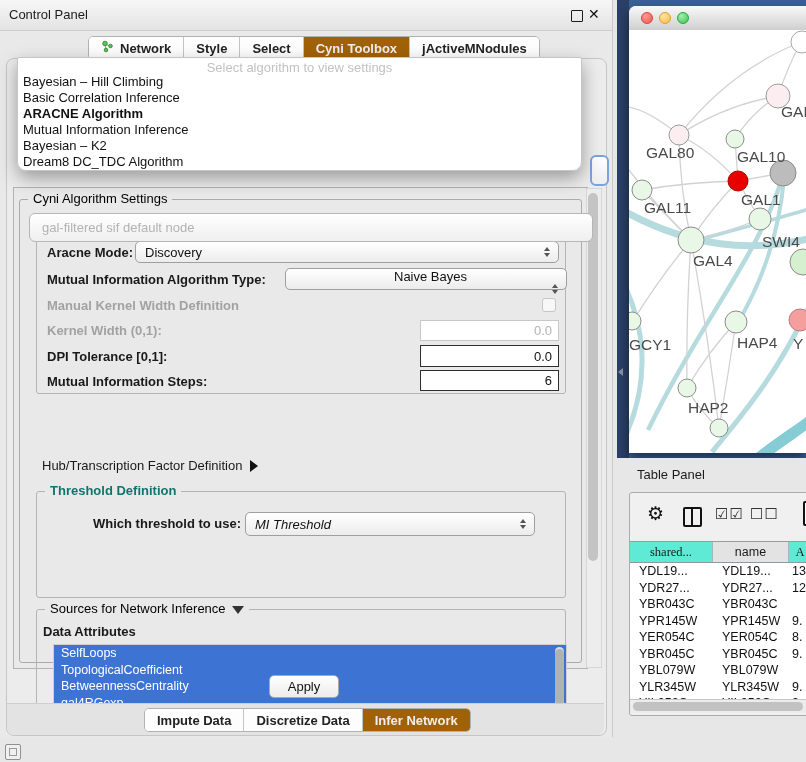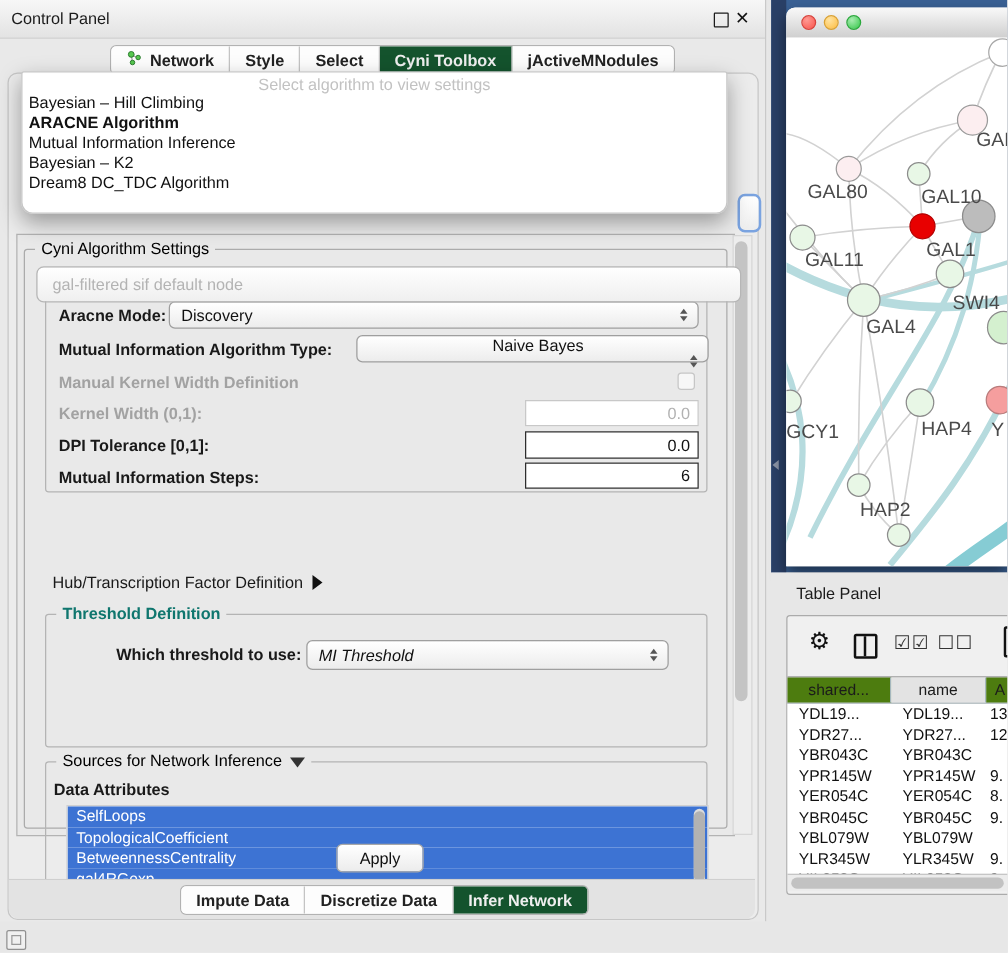"Cyni Toolbox" .seg .tab.sel { background: #14532d -> #a16207 }
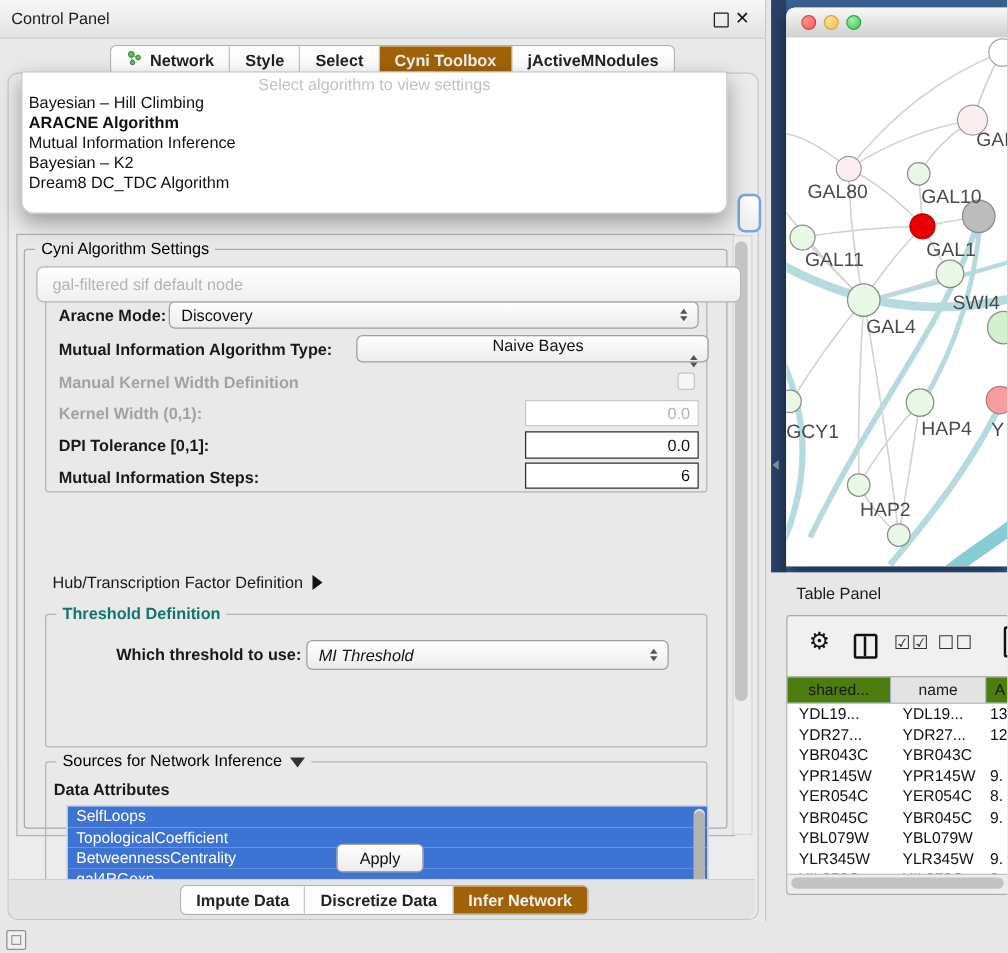"Basic Correlation Inference" div.dd-item { html: none -> <div>Basic Correlation Inference</div> }
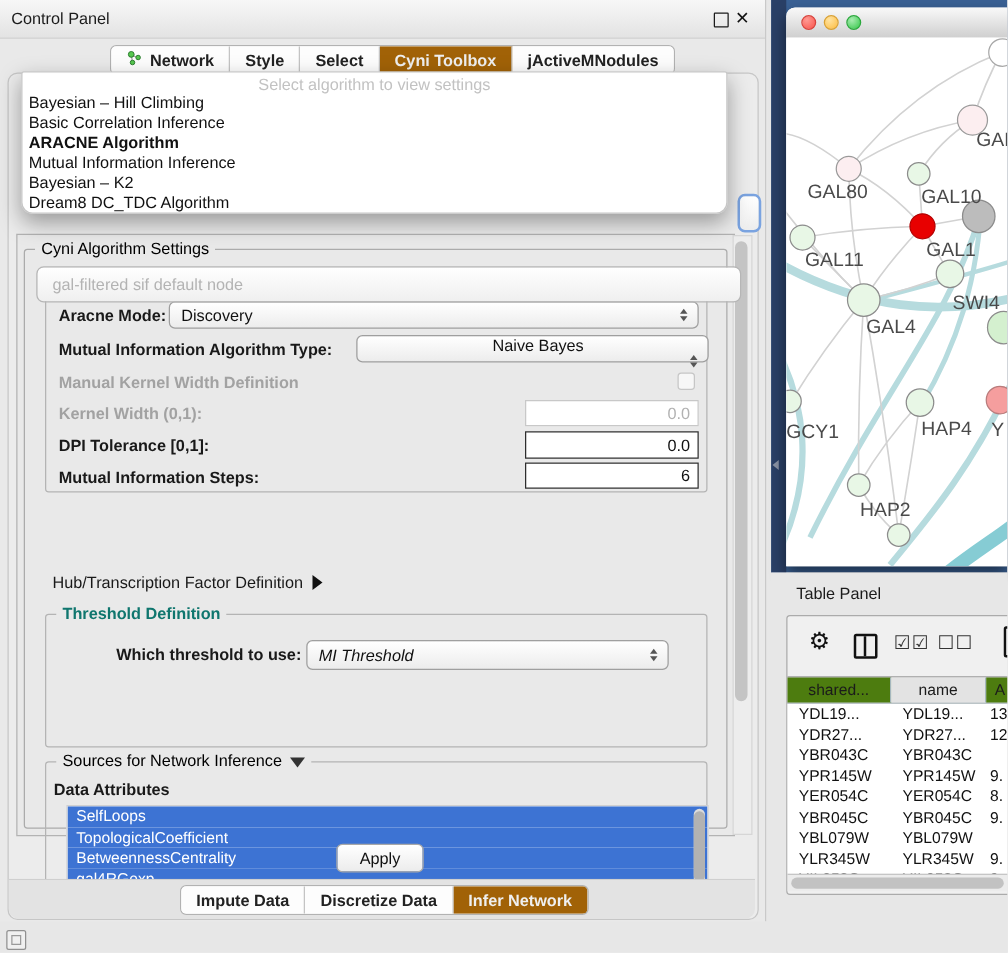"shared..." .th.hl { background: #4d7c0f -> #5eead4; font-family: none -> Liberation Serif, serif }
